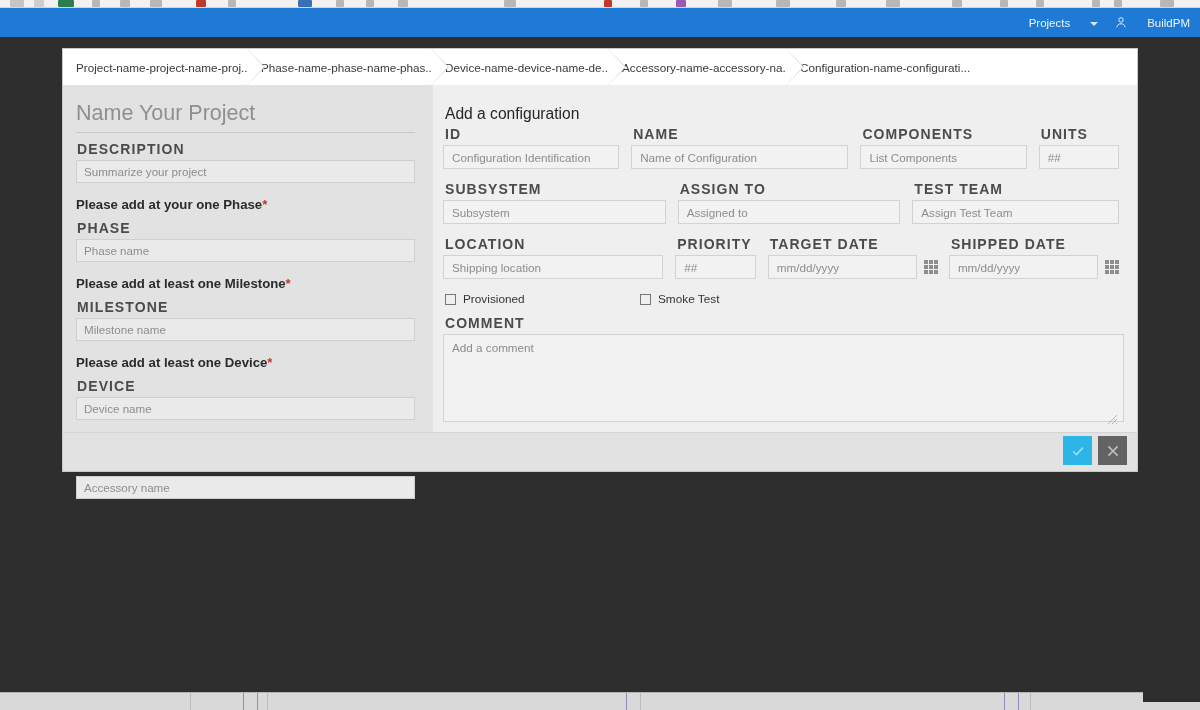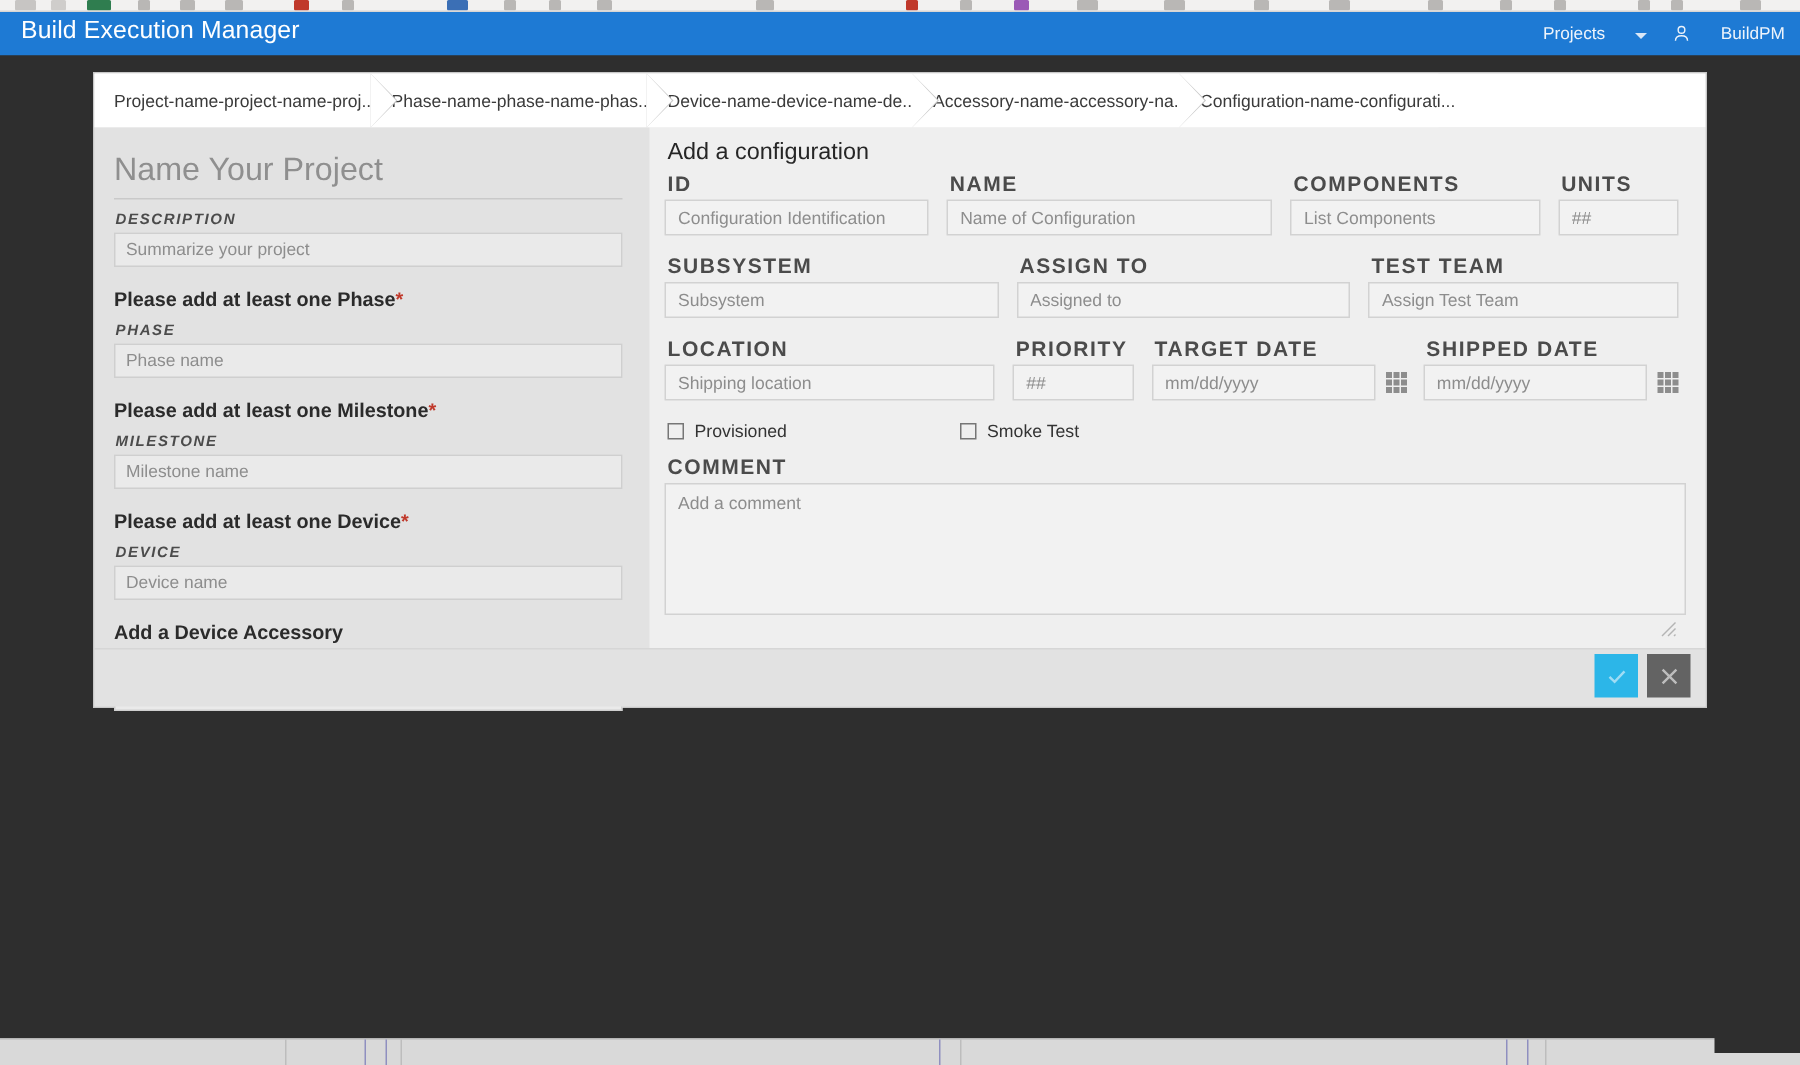"Build Execution Manager" div { html: <div>Build Execution Manager</div> -> none }
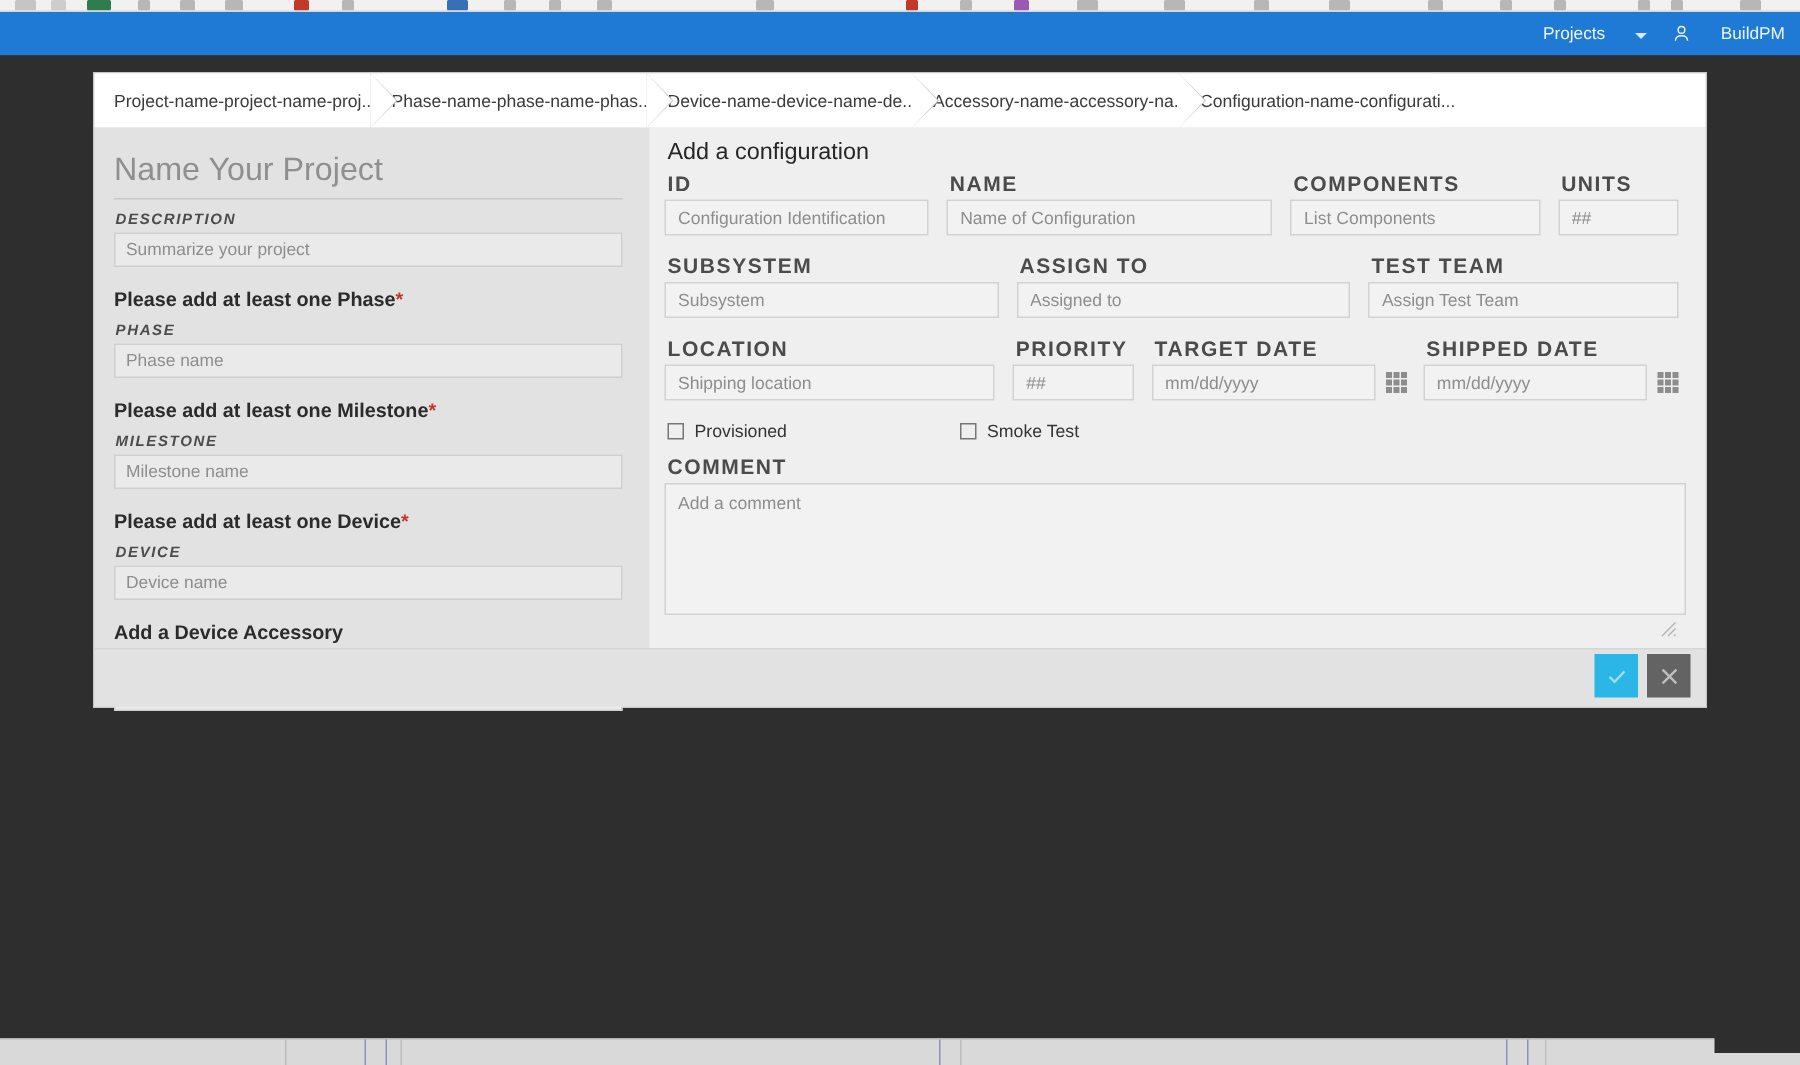"Add a configuration" #right-panel { padding: 8px 18px 0 10px -> 20px 18px 0 10px }
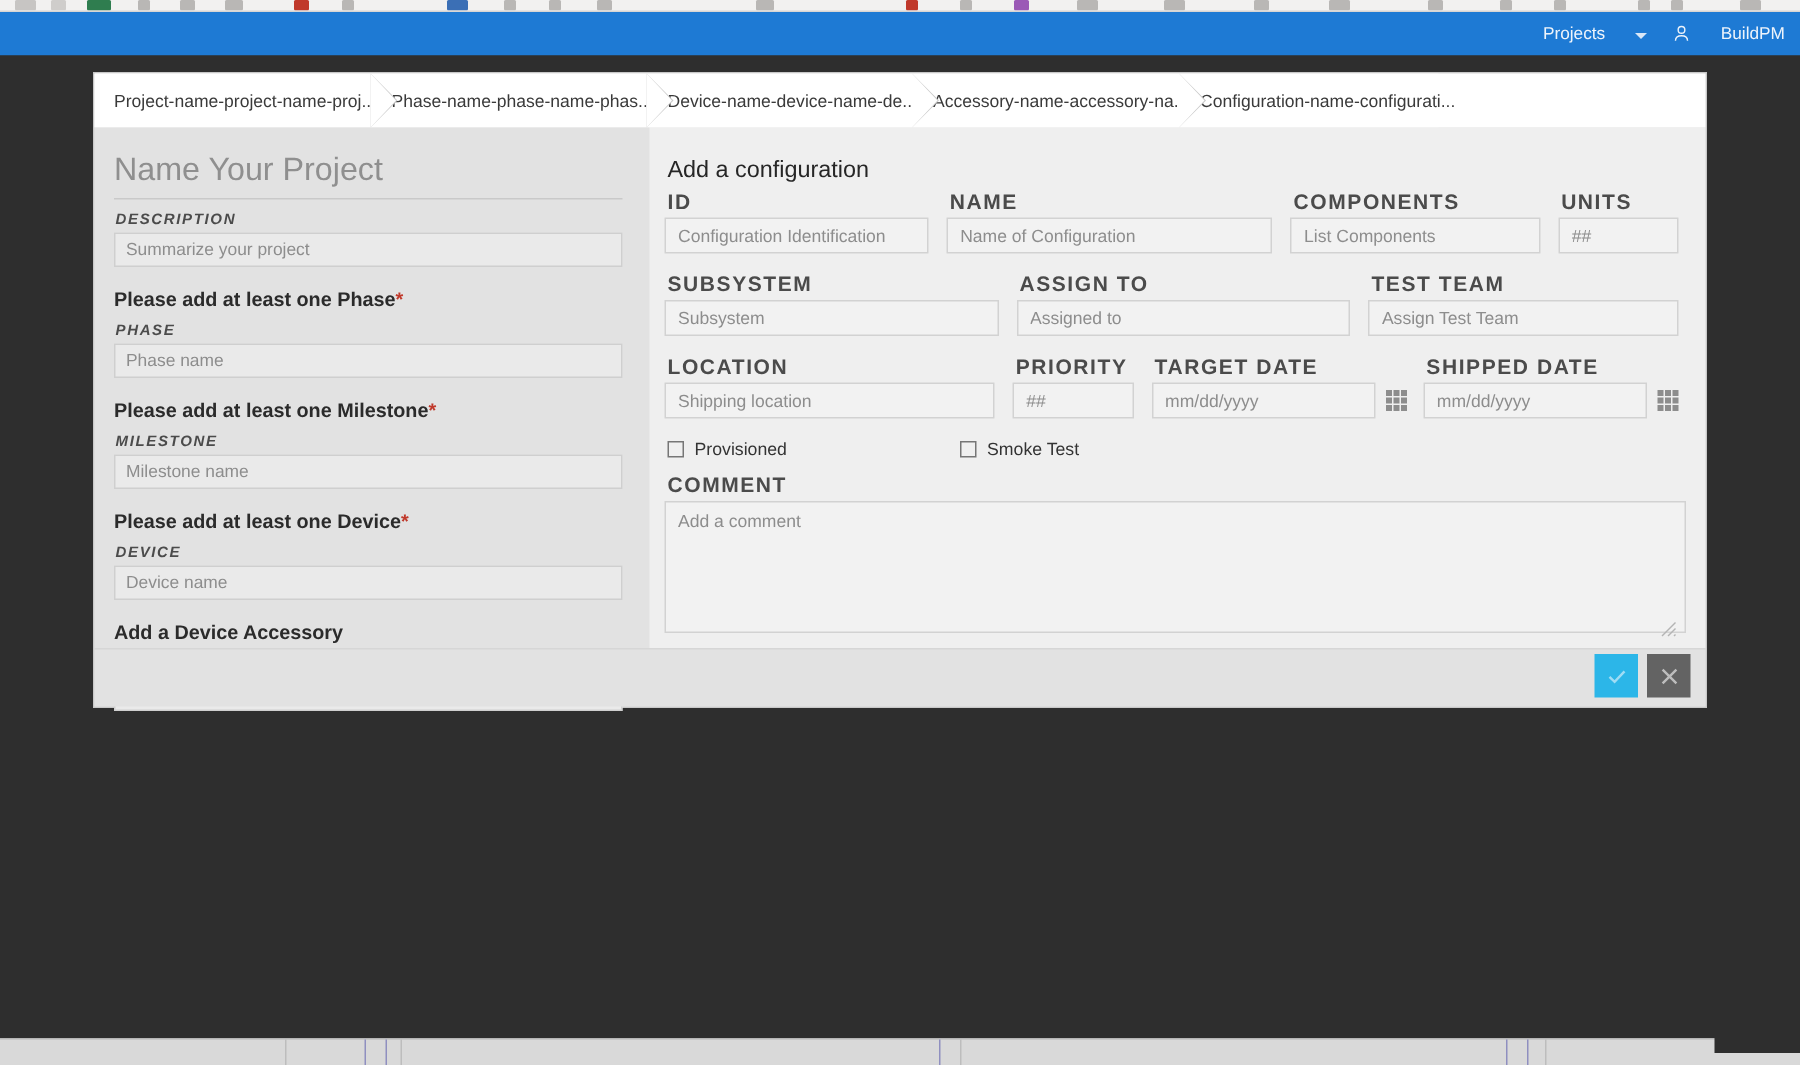"DESCRIPTION" .field-label { font-size: 10px -> 14px; font-style: italic -> none }
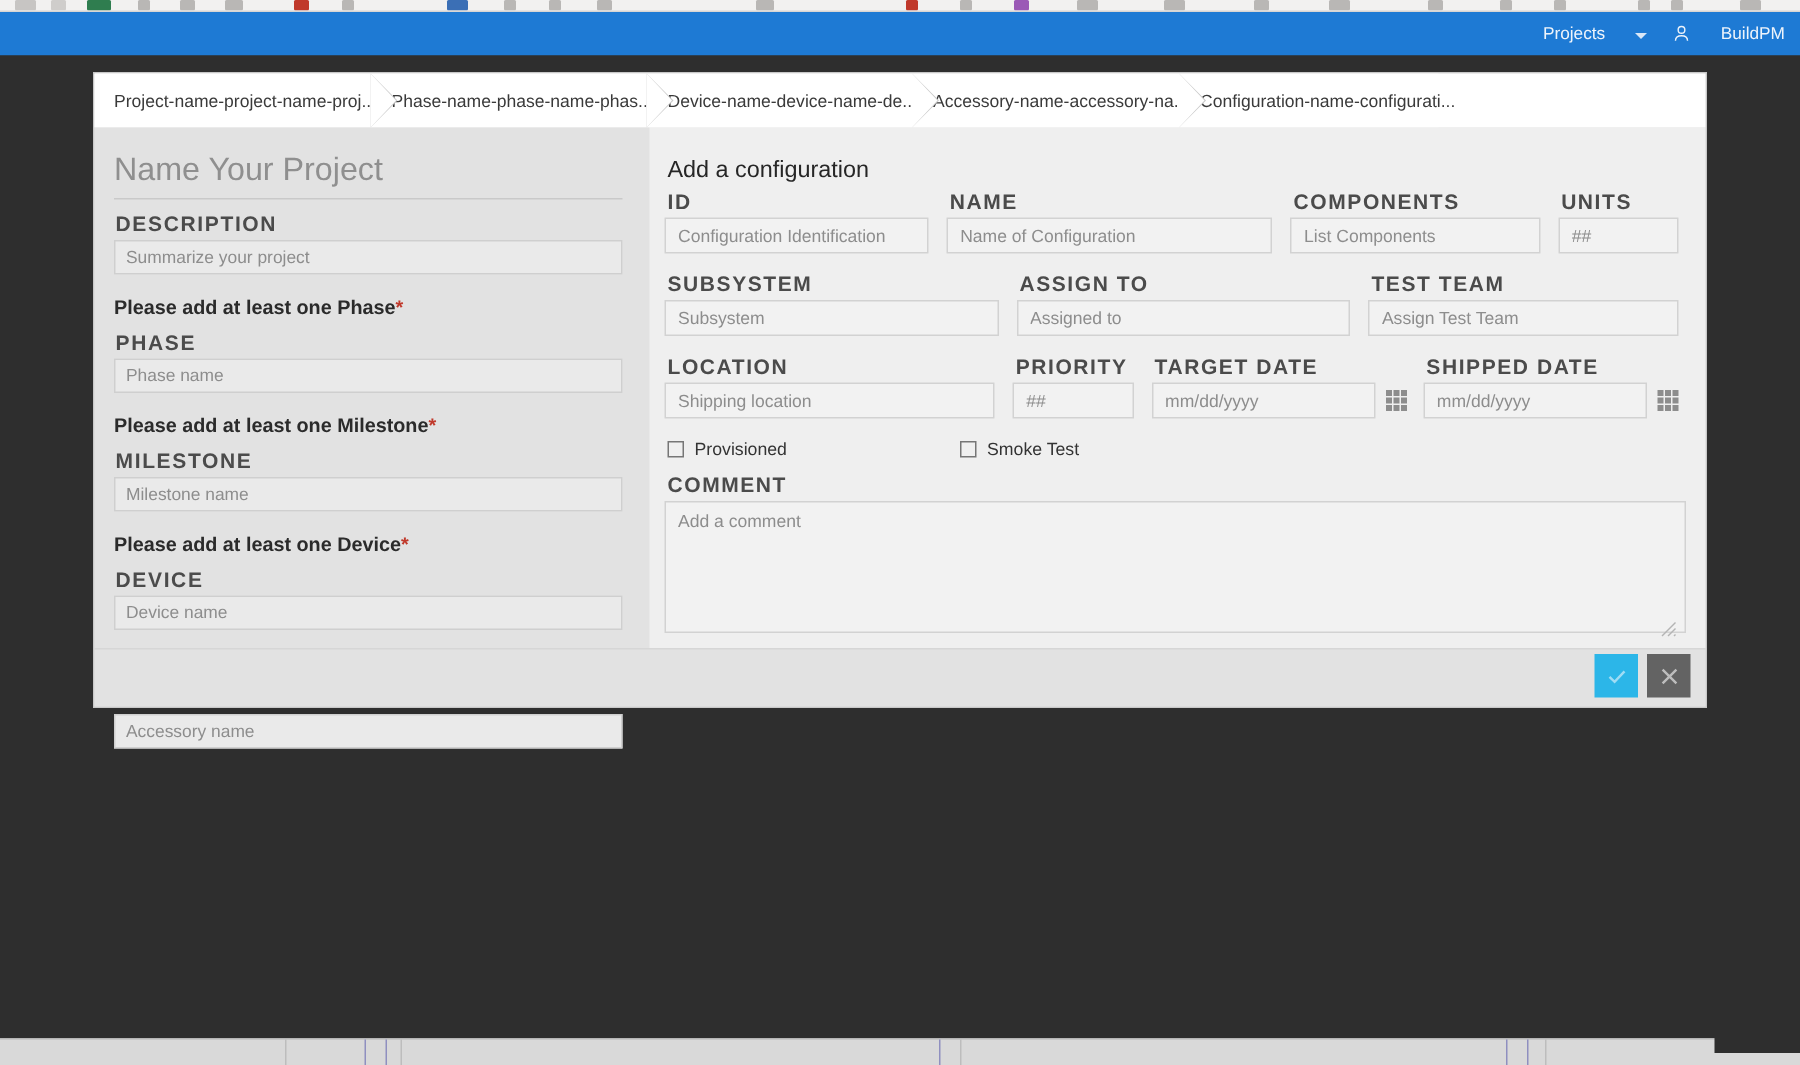"Please add at least one Phase" span { text: least -> your }
